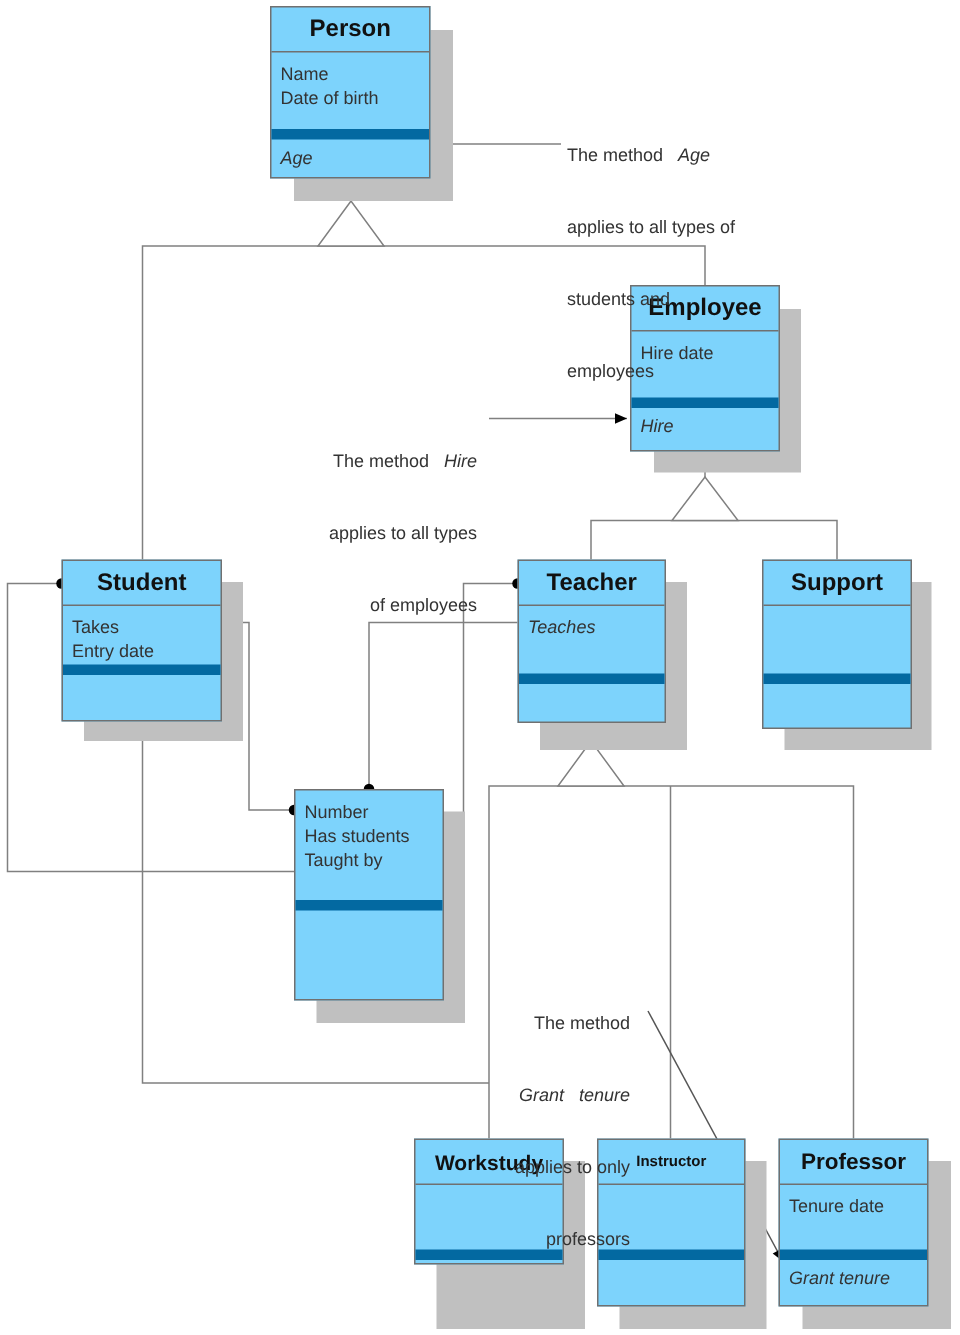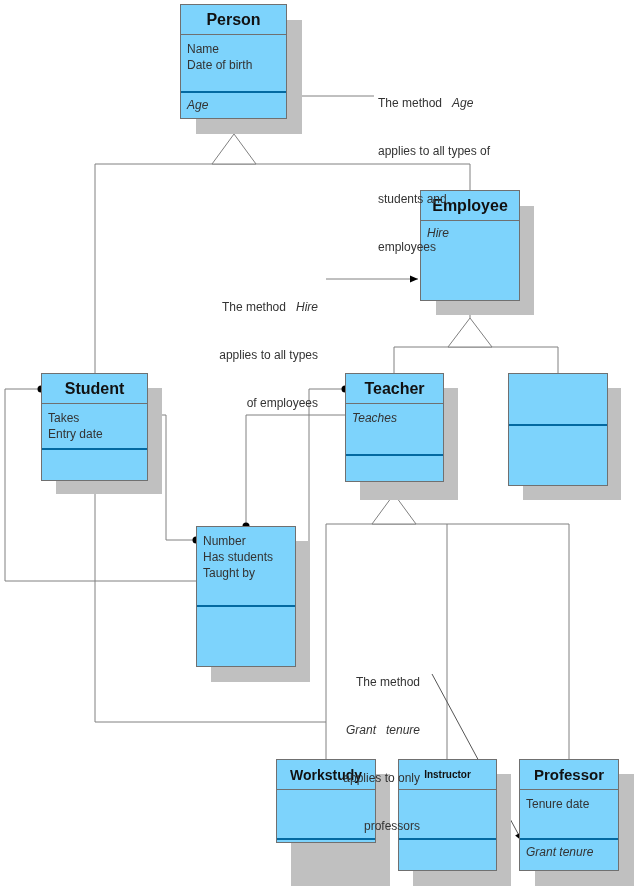"Name" .cls .attrs { border-bottom: 2px solid #0369a1 -> 7px solid #0369a1 }
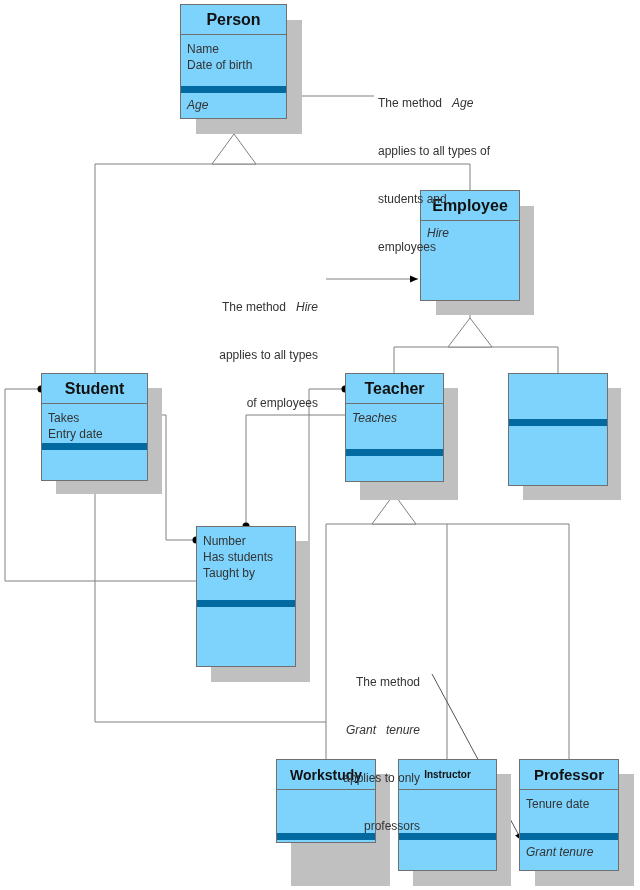"Hire date" div.attrs { html: none -> <div> <div>Hire date</div> </div> }
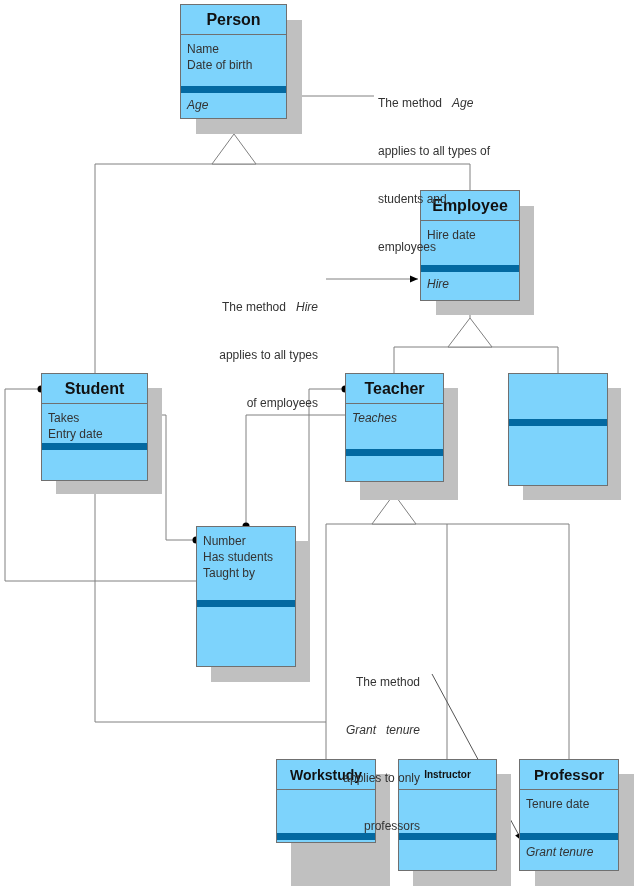"Support" div.hdr { html: none -> <div>Support</div> }
